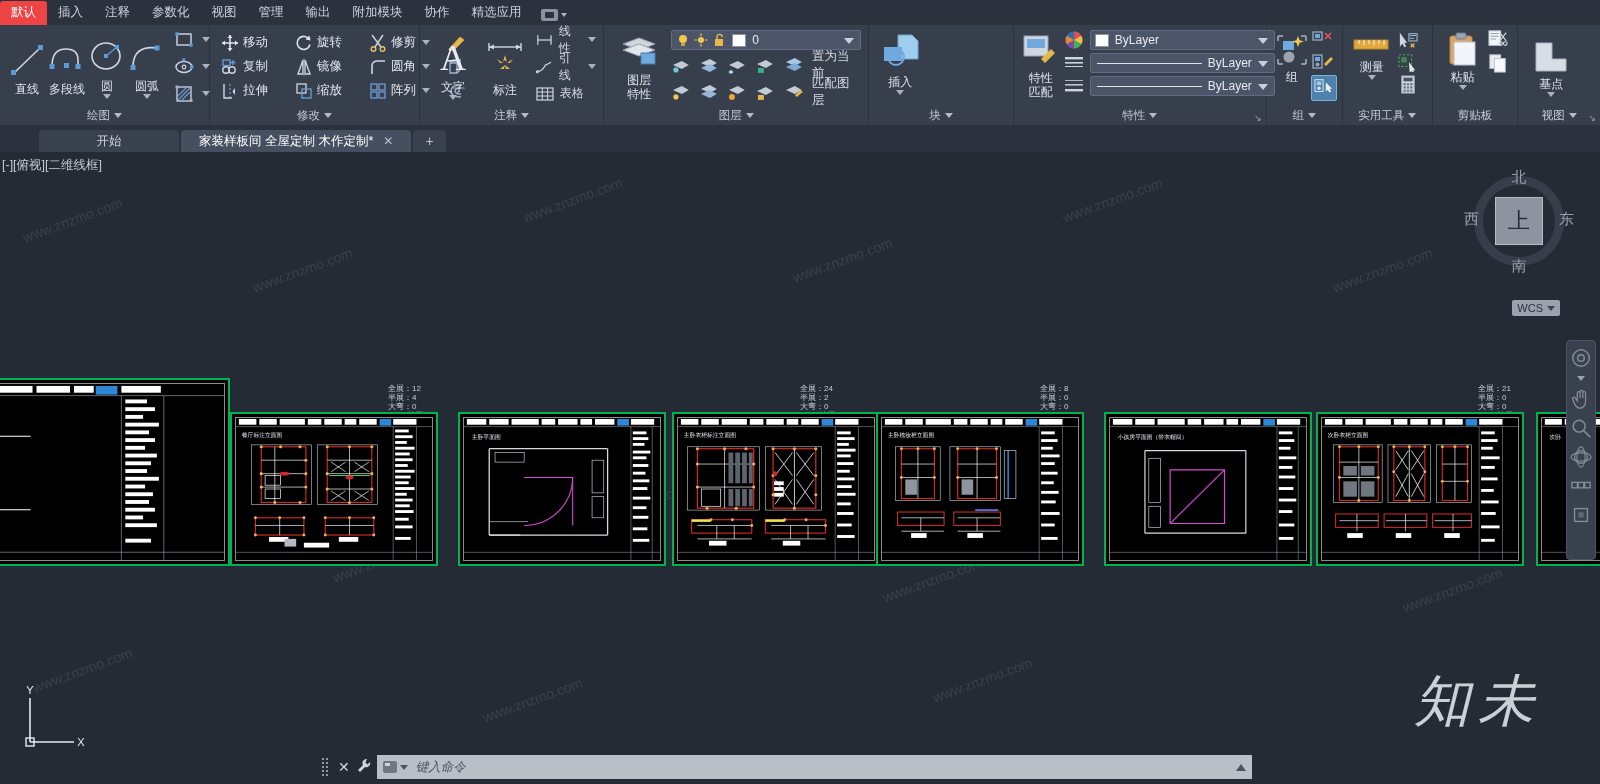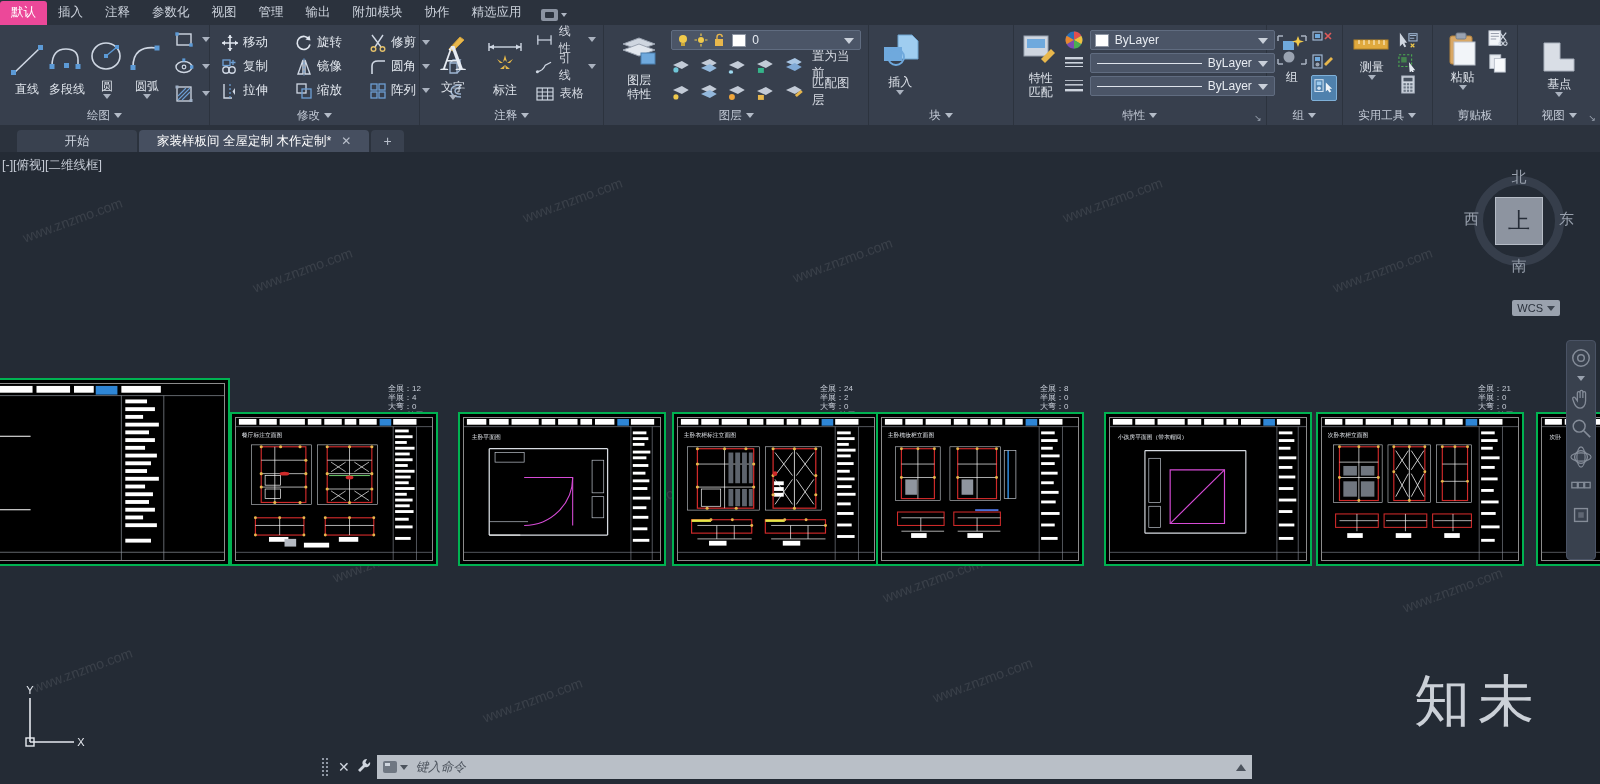"默认" .mtab.active { background: #ec4899 -> #ef4444 }
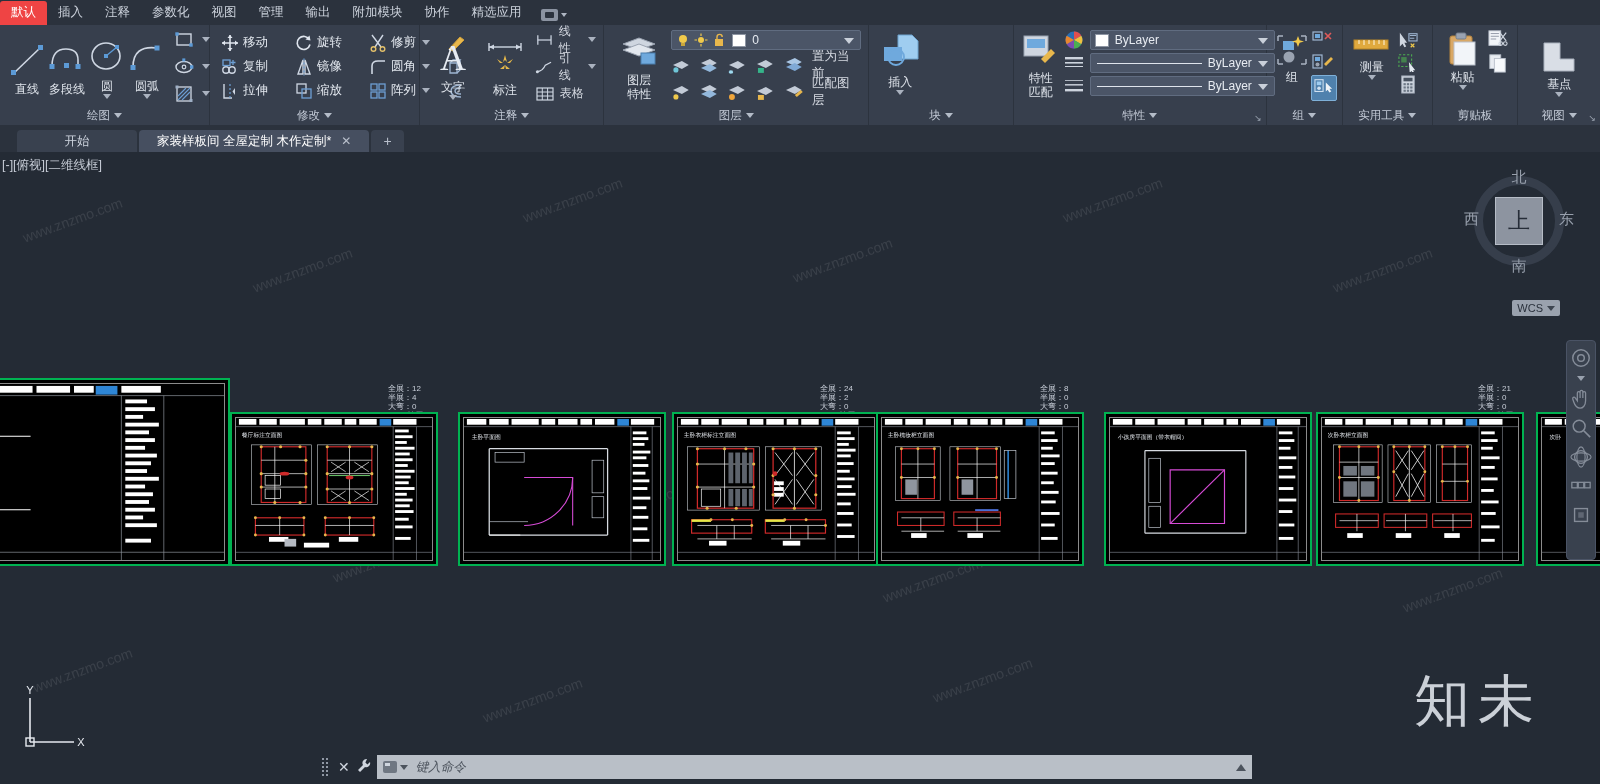"基点" div.panel-body { justify-content: center -> flex-start }
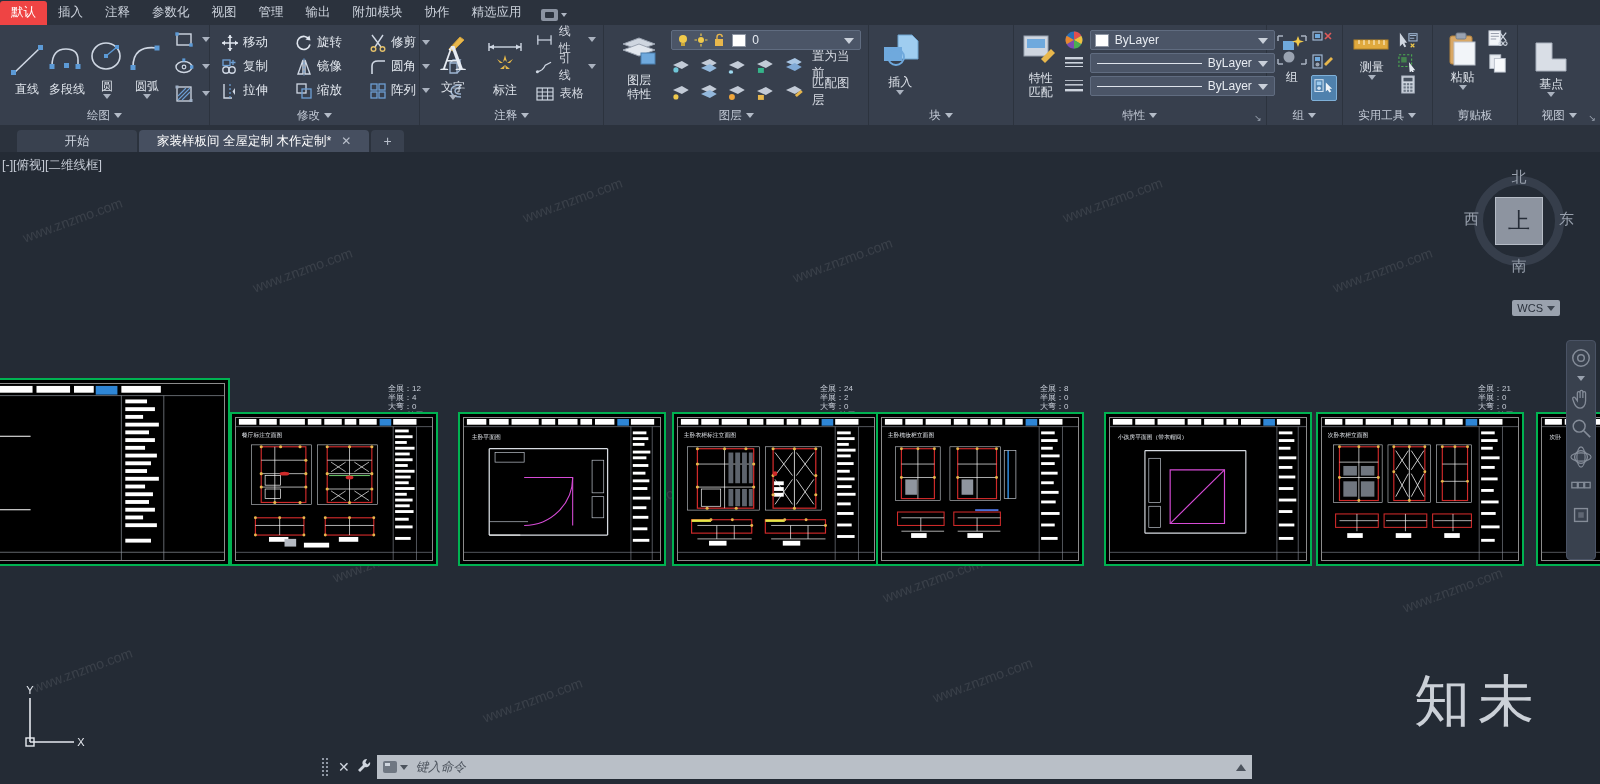"开始" .ftab.first { margin-left: 17px -> 39px; width: 120px -> 140px }
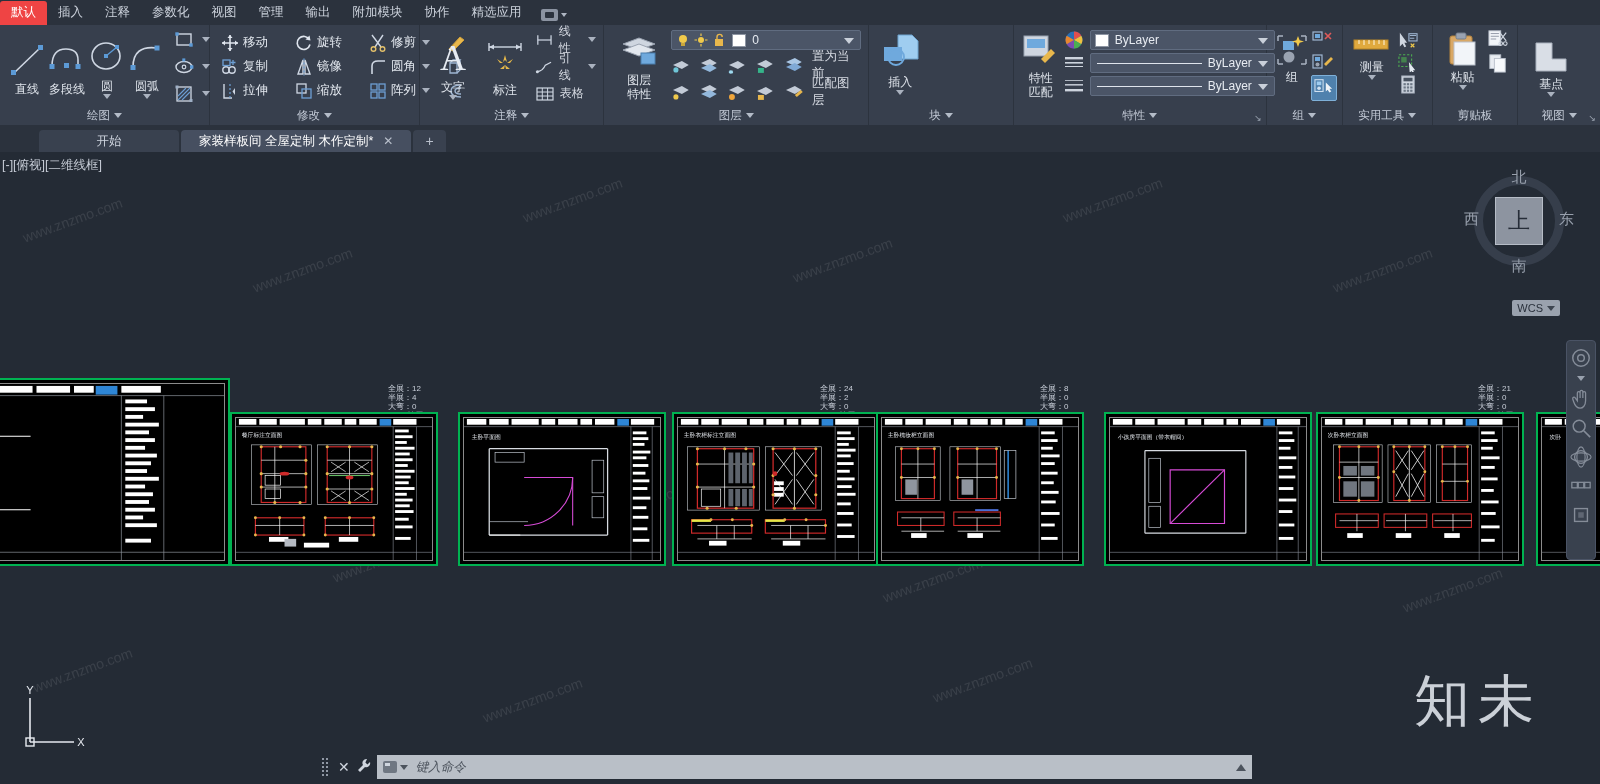"全展：24" div.annot { left: 820px -> 800px }
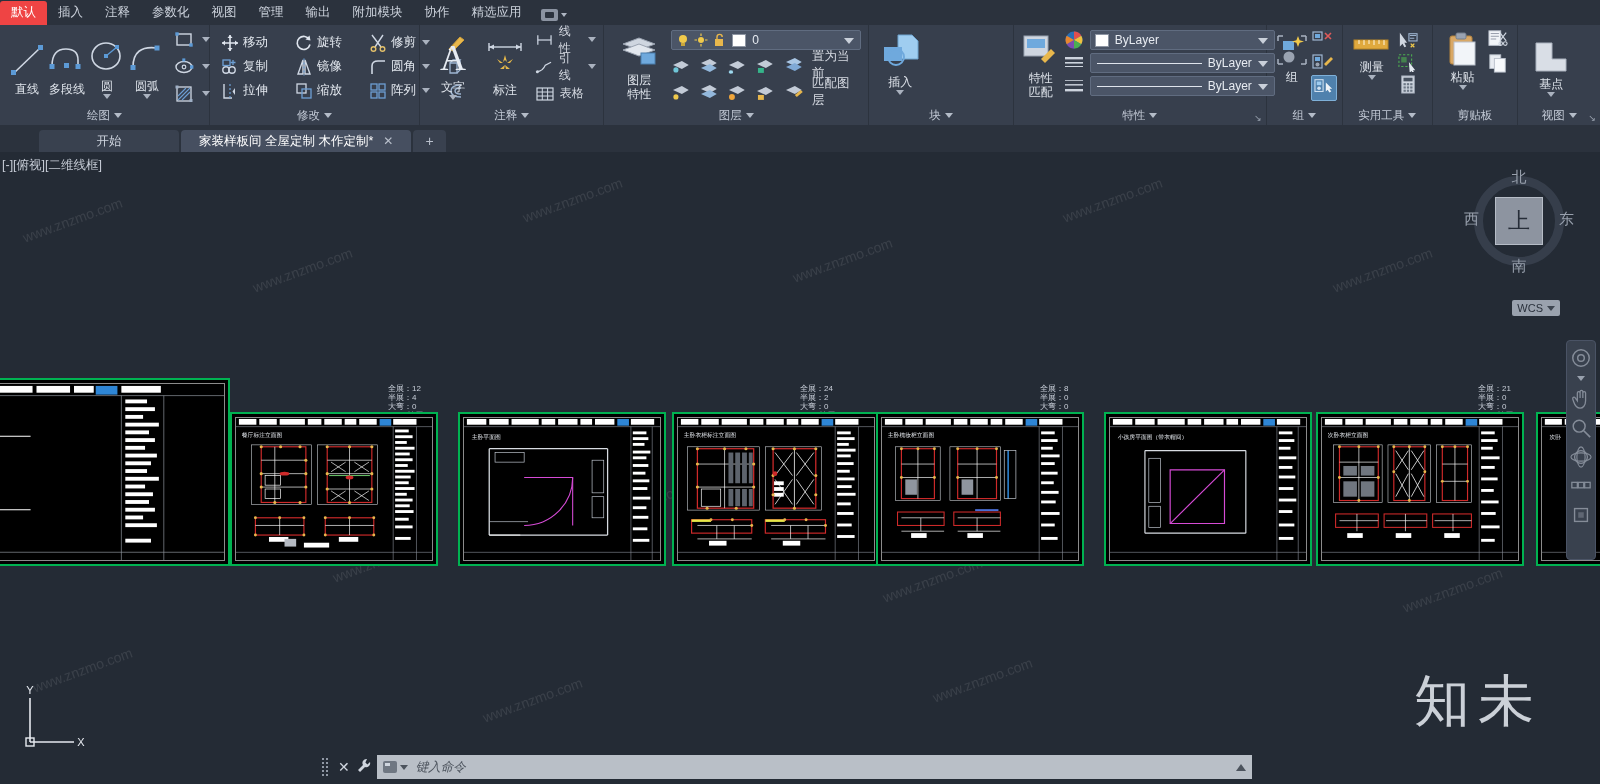"知未" #bigwm { font-style: none -> italic }
